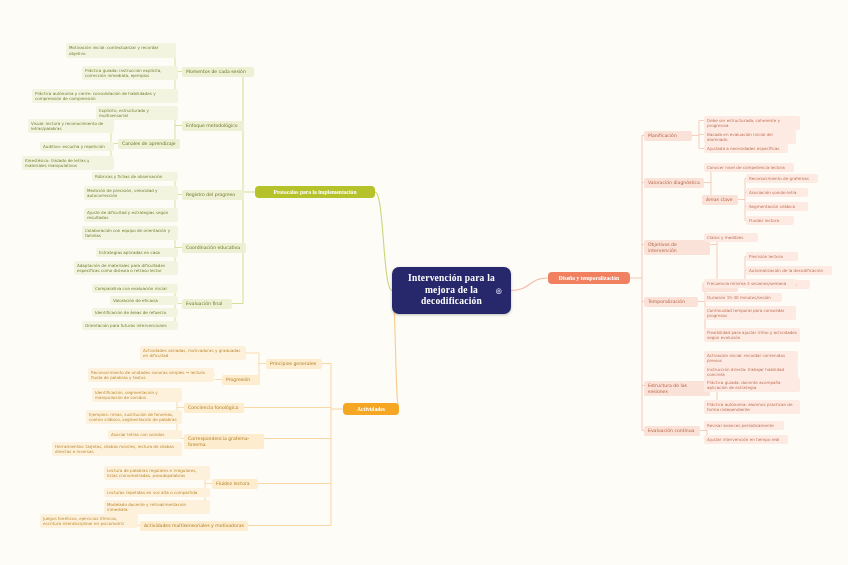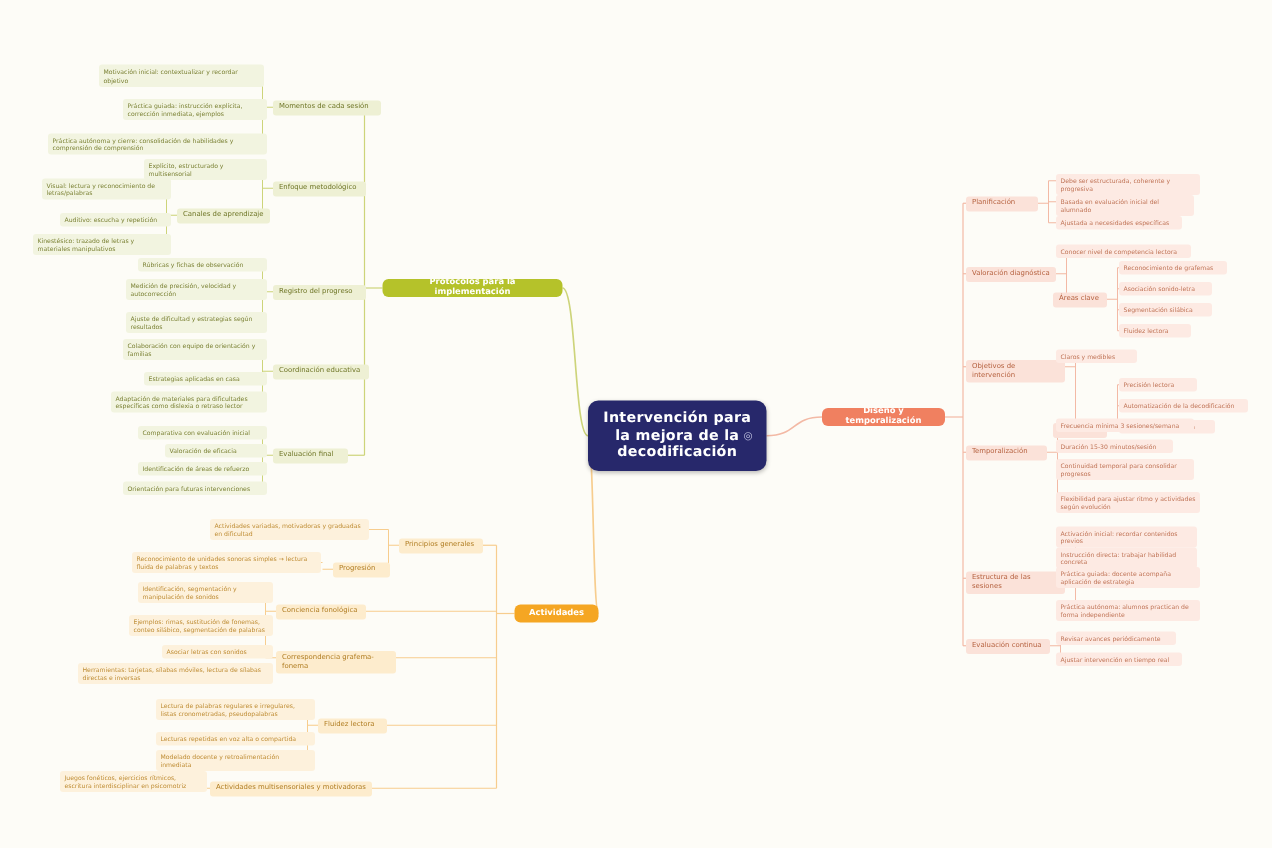"Intervención para la mejora de" .align-c { font-family: none -> Liberation Serif, serif }
